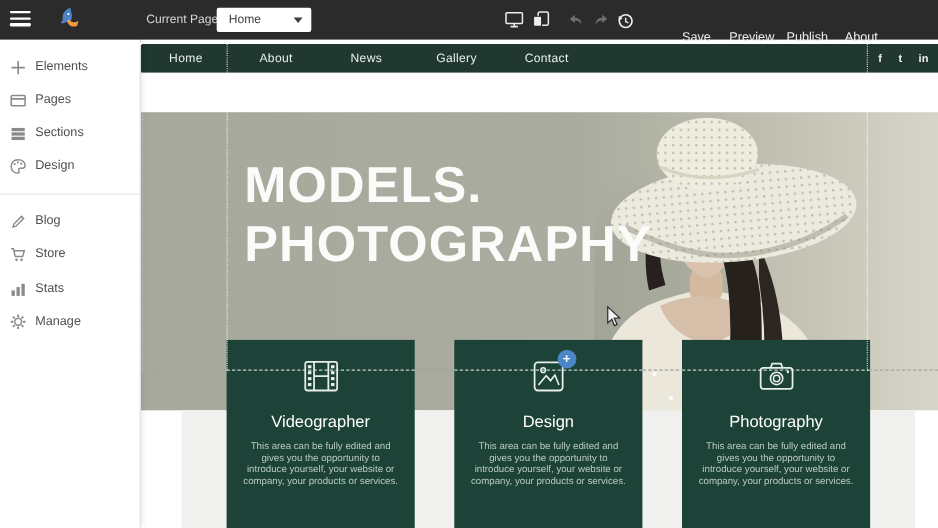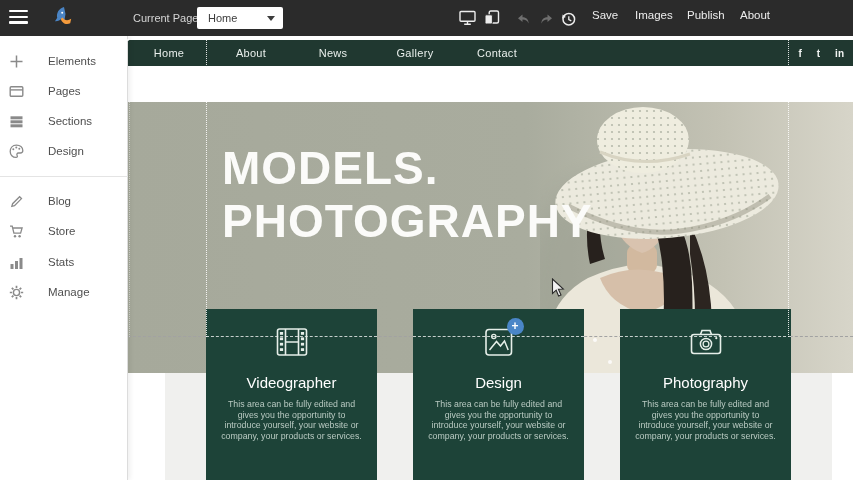"Save" .tb-txt { margin-left: none -> 28px; top: 9px -> 28px }
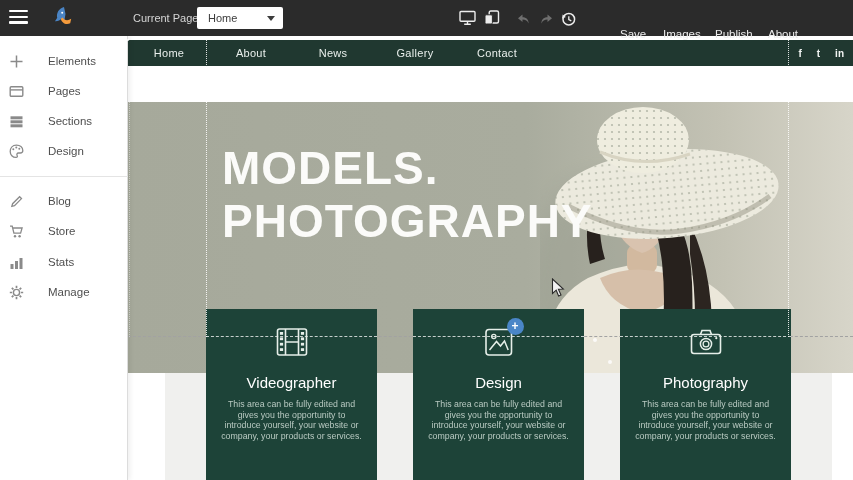"Images" span.tb-txt { text: Images -> Preview }
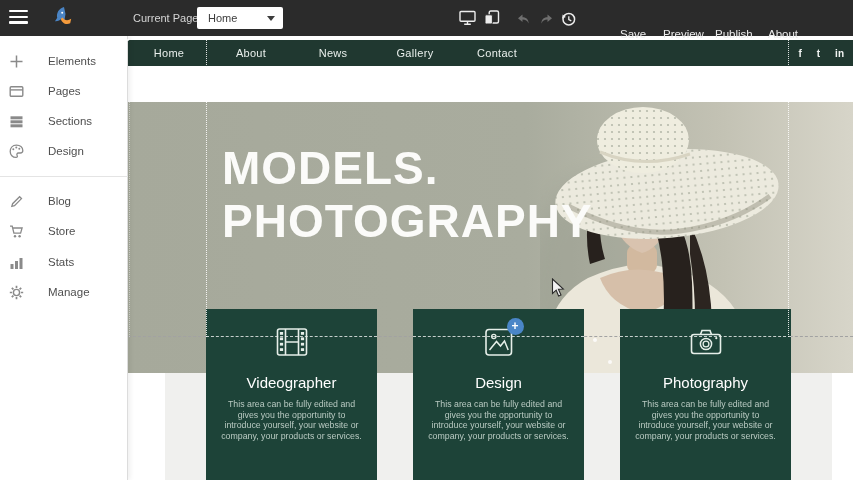"Elements" .sb-item .lb { margin-left: 23px -> 7px }
